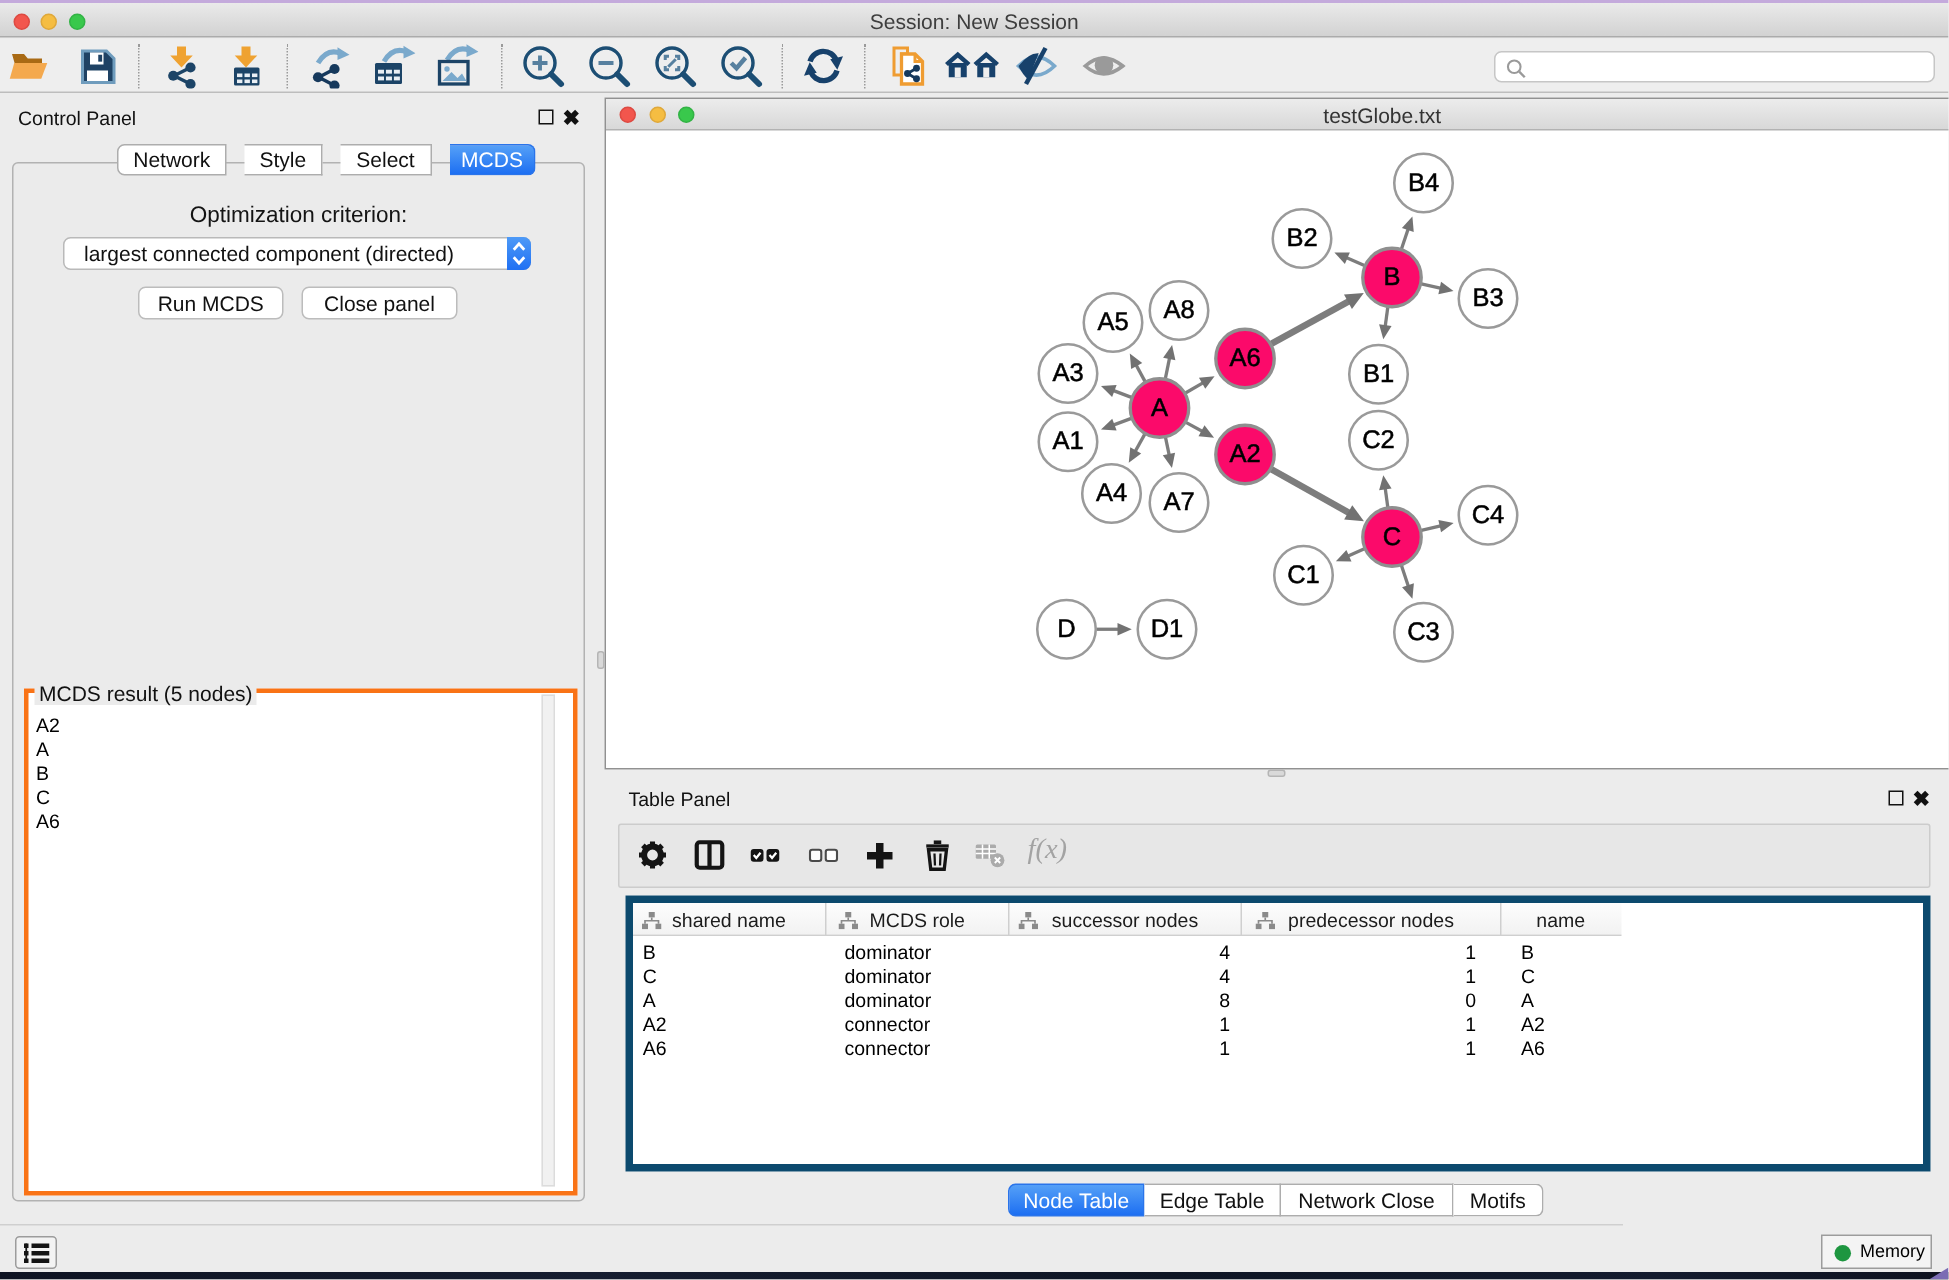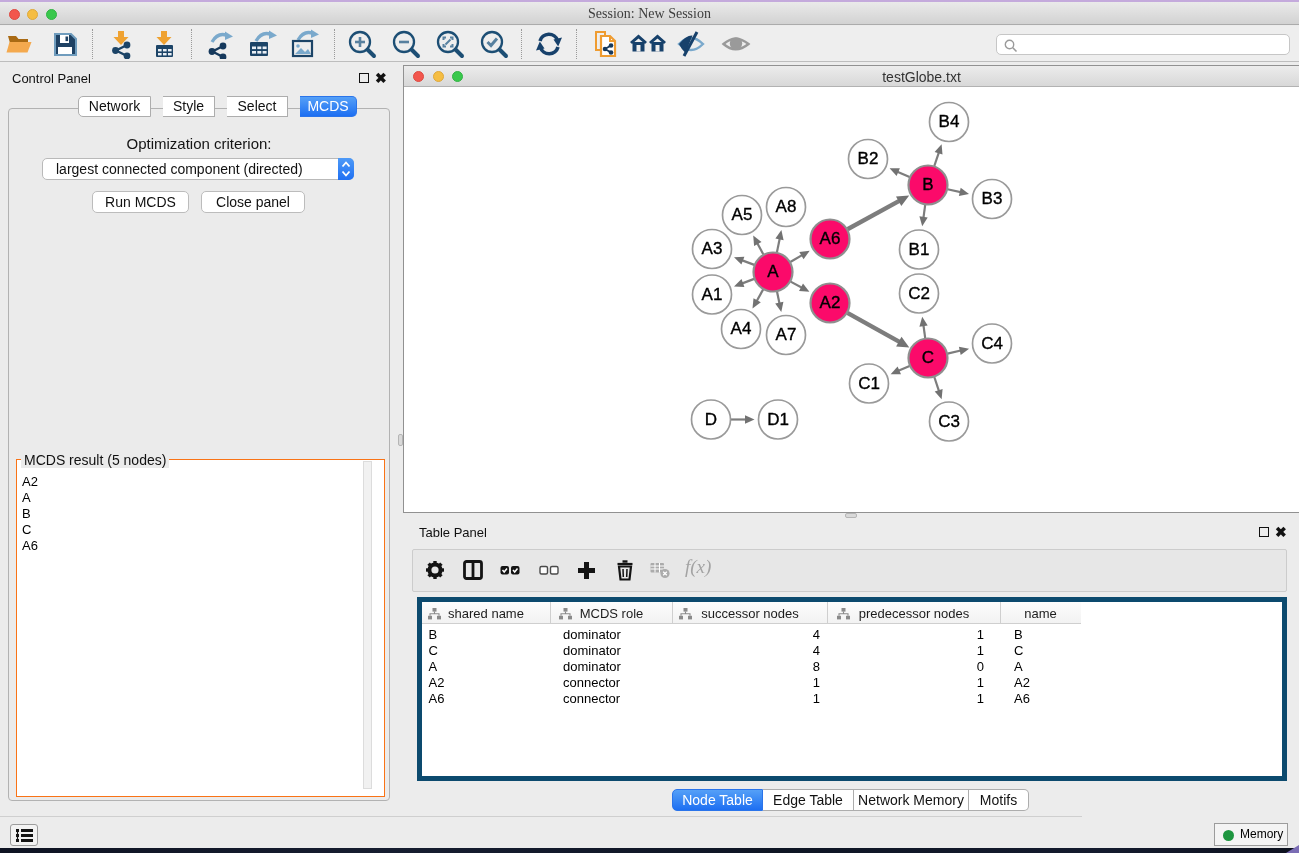"Session: New Session" #titlebar .t { font-family: Liberation Serif, serif -> none }
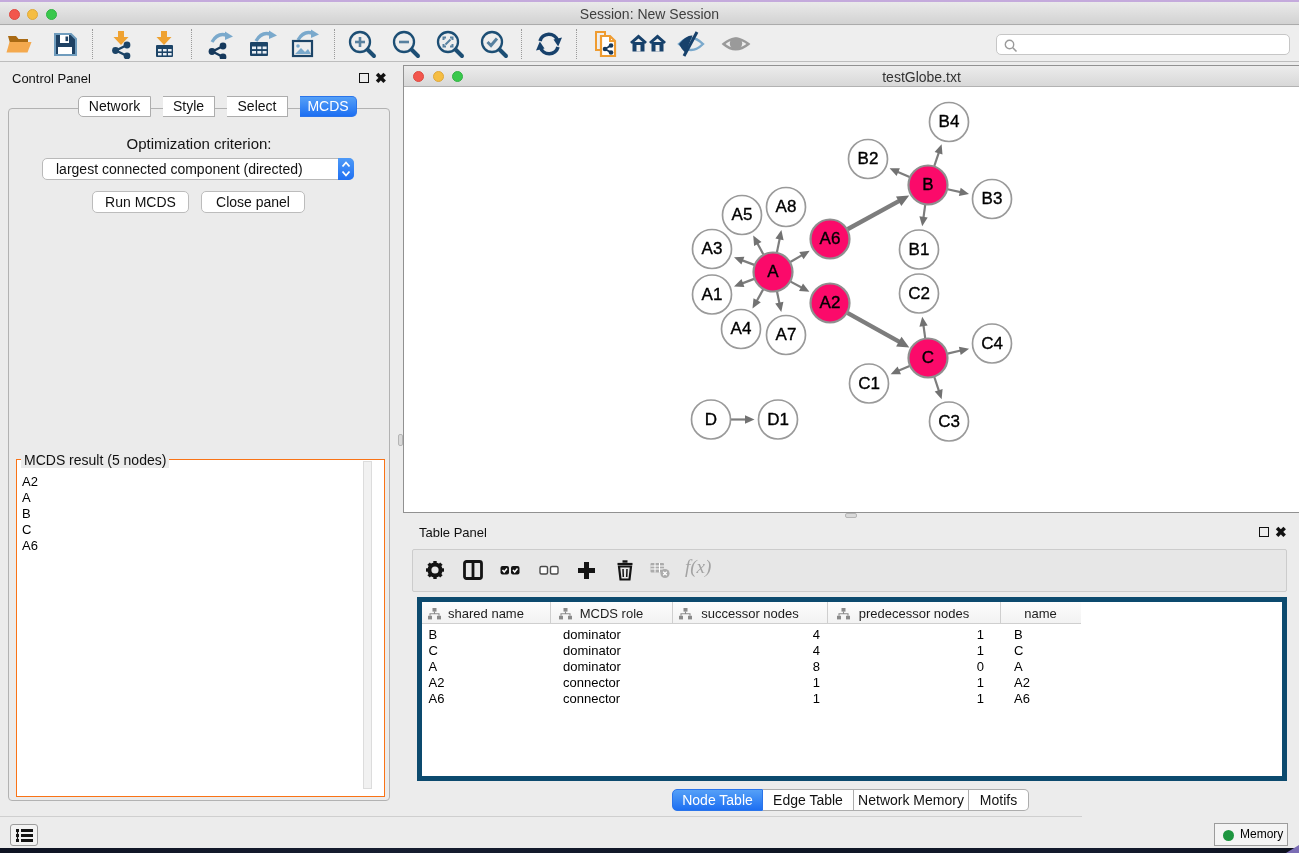"MCDS result (5 nodes)" #fieldset { border: 1px solid #f97316 -> 3px solid #f97316 }
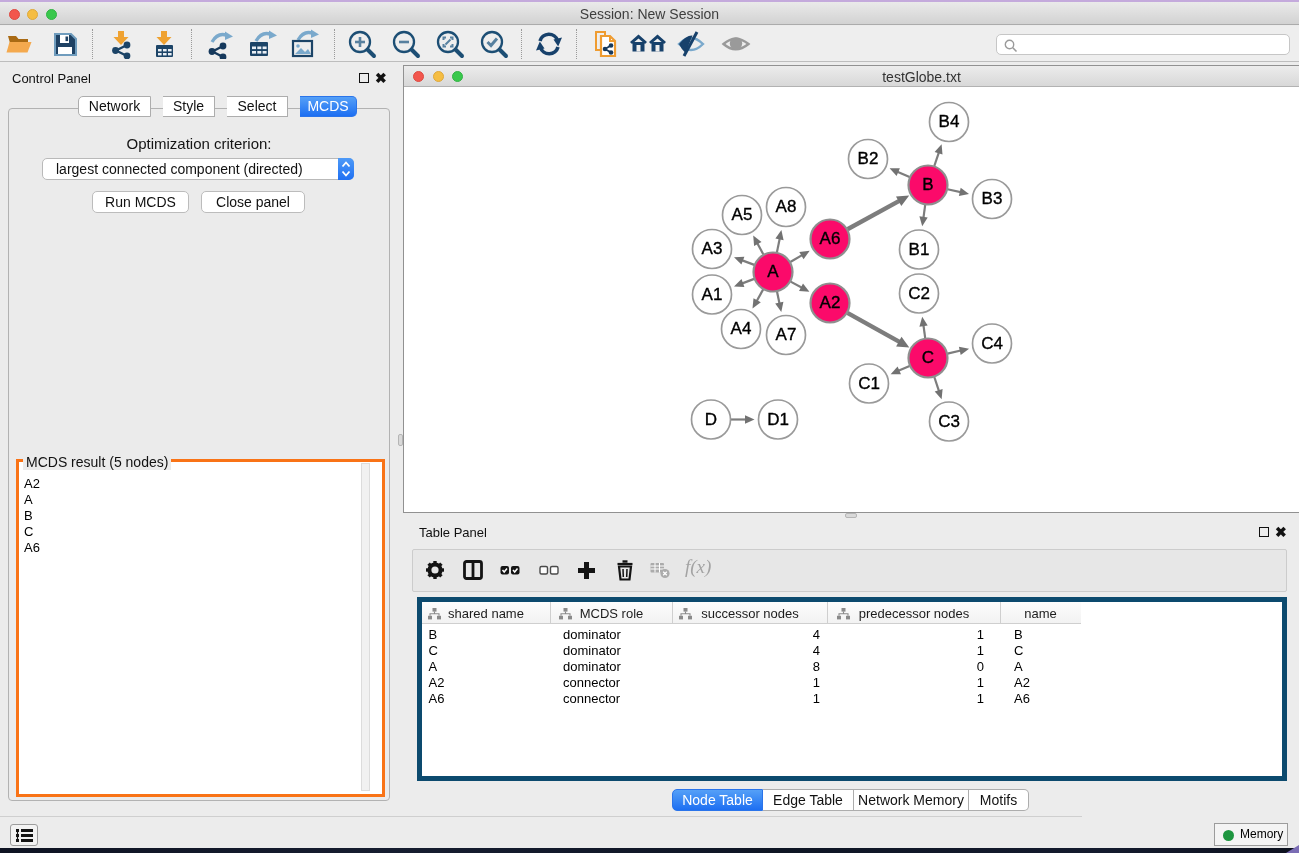"Network Memory" div.tab { text: Memory -> Close }
